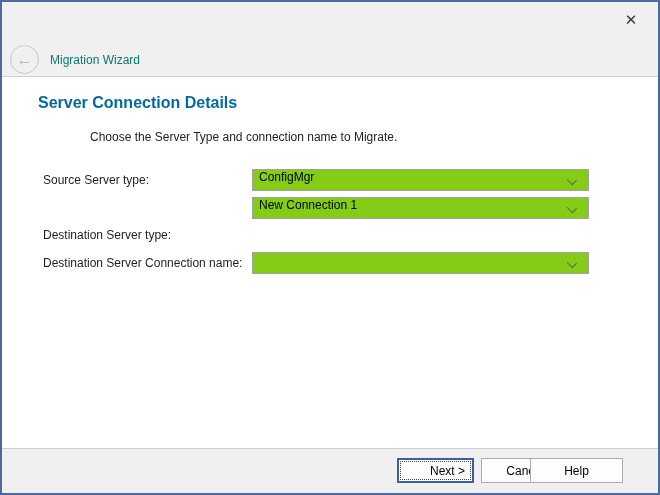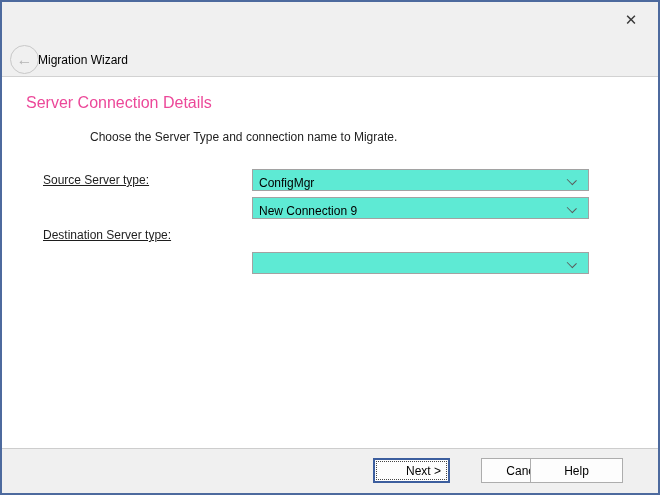"Migration Wizard" .wizard-title { color: #000000 -> #0f766e; left: 36px -> 48px }
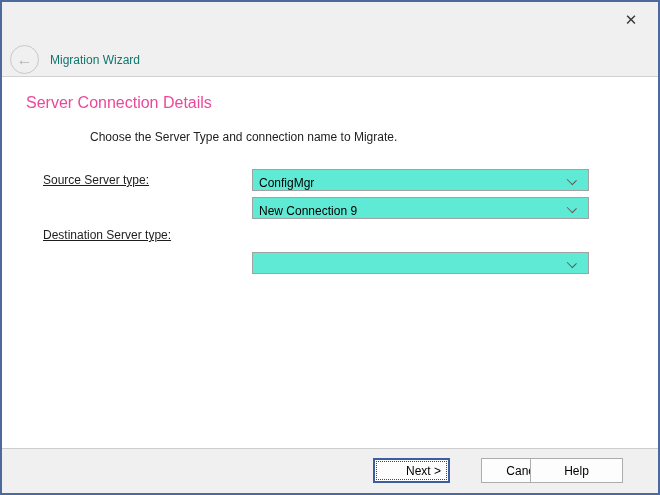"Server Connection Details" .page-heading { color: #ec4899 -> #0369a1; font-weight: 400 -> 700; left: 24px -> 36px }
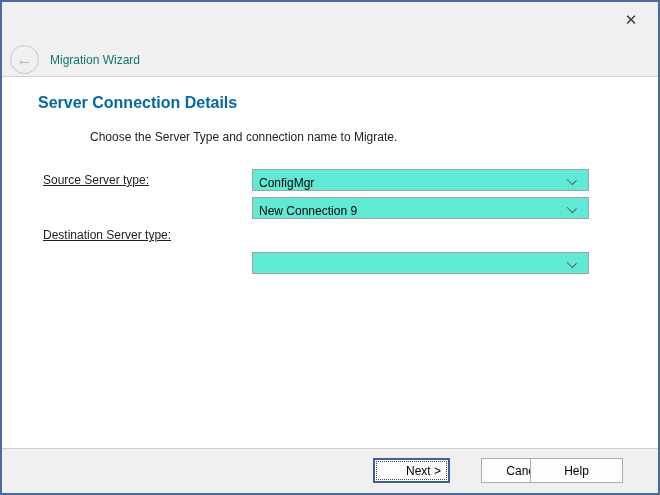"Source Server type:" .field-label { text-decoration: underline -> none }
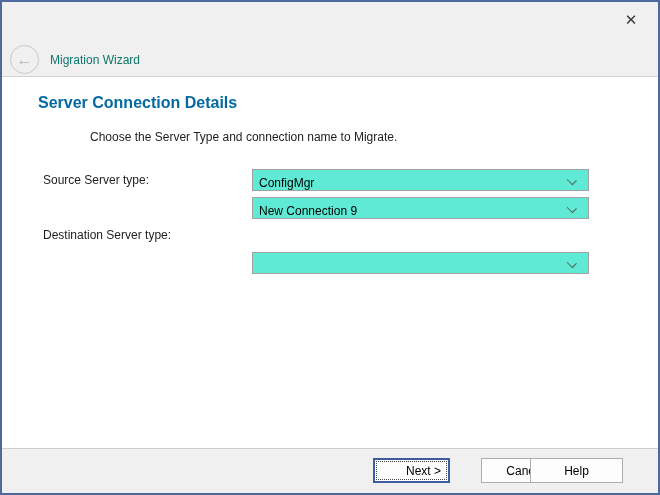"ConfigMgr" .combo { align-items: flex-end -> flex-start; background: #5eead4 -> #84cc16 }
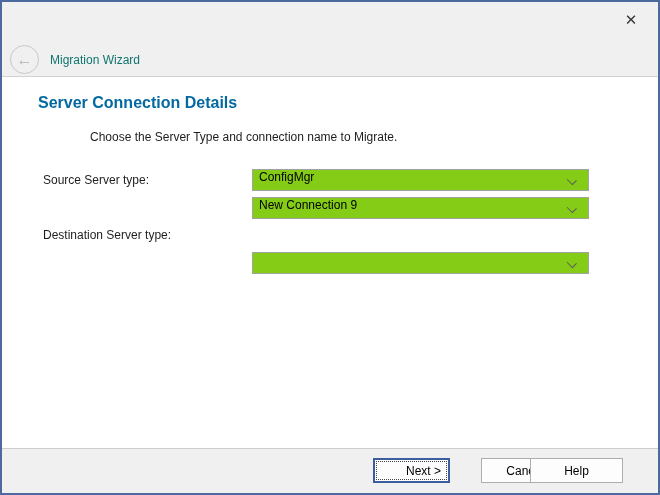"New Connection 9" span { text: 9 -> 1 }
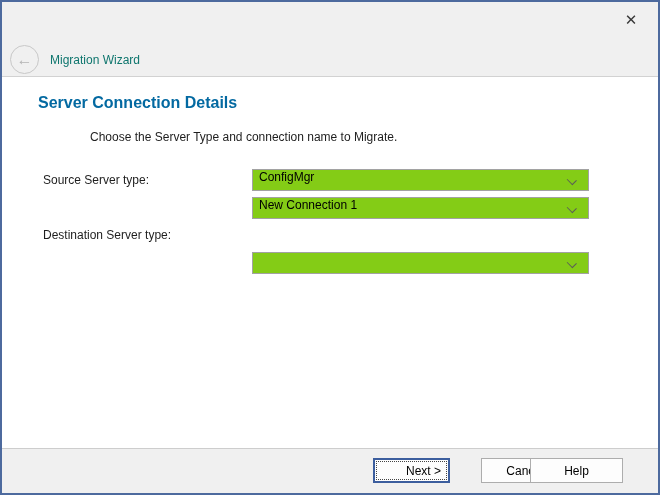"Destination Server Connection name:" div.field-label { html: none -> <div>Destination Server Connection name:</div> }
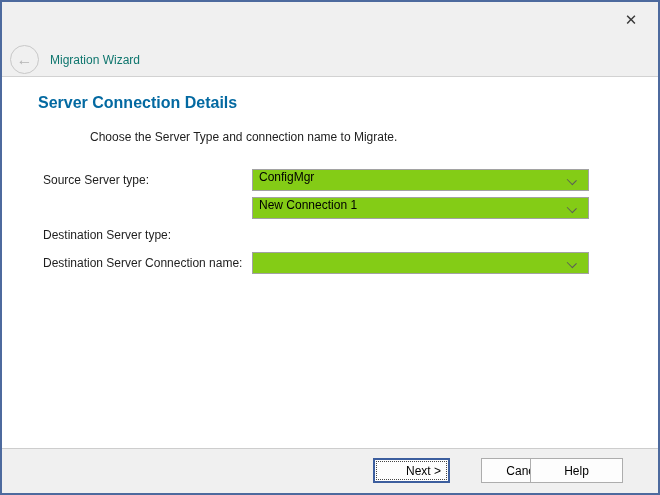"Next >" .btn-next { left: 371px -> 395px }
